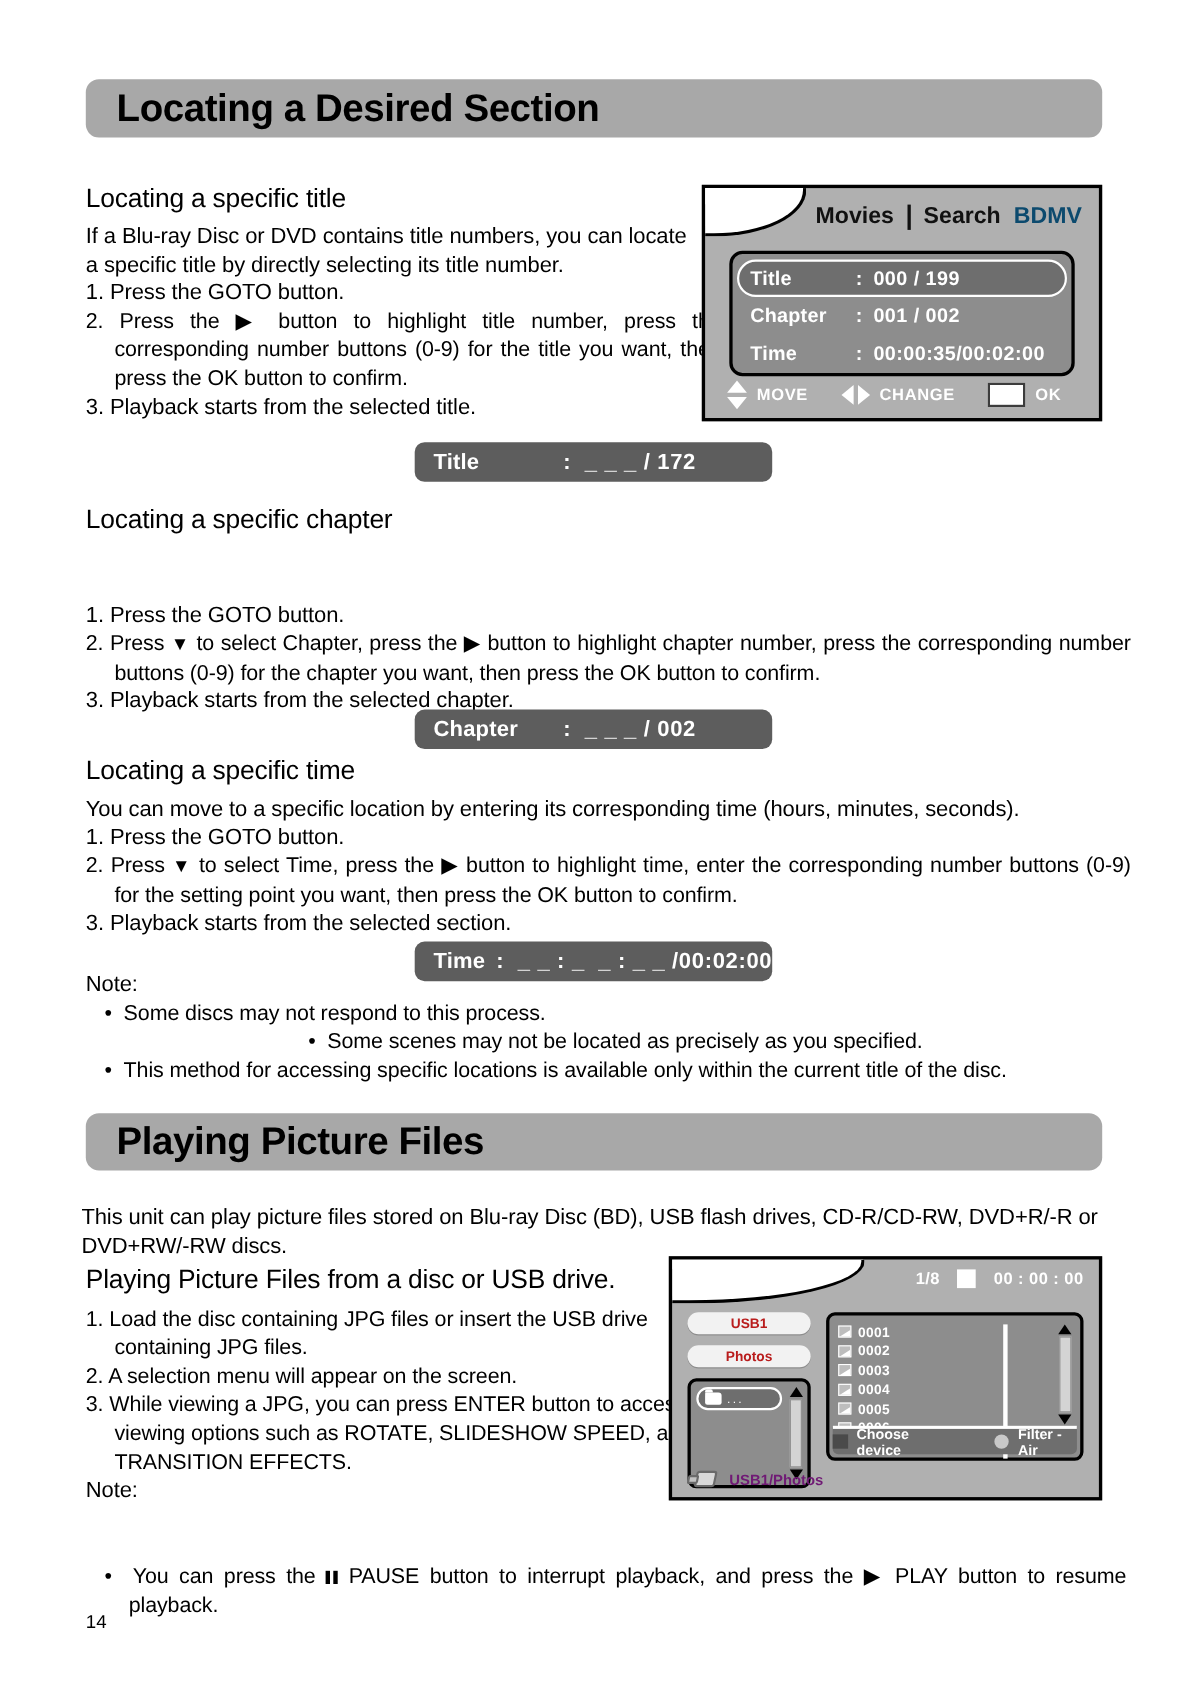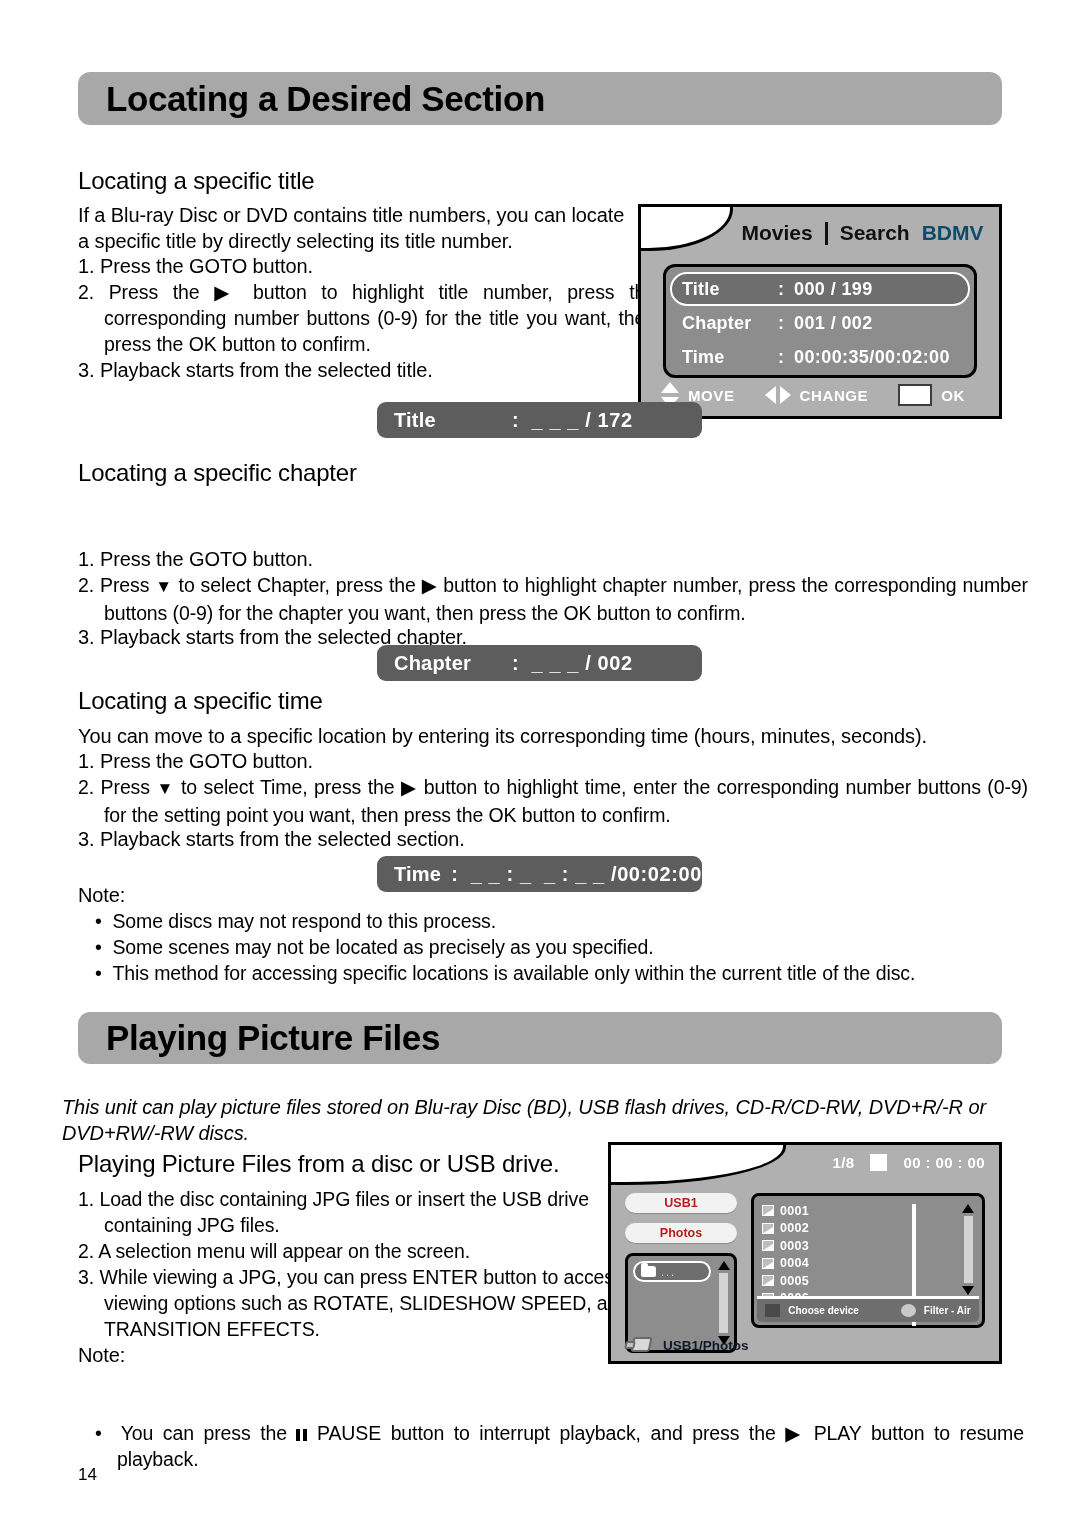"Movies" div.osd { margin-top: 36px -> none }
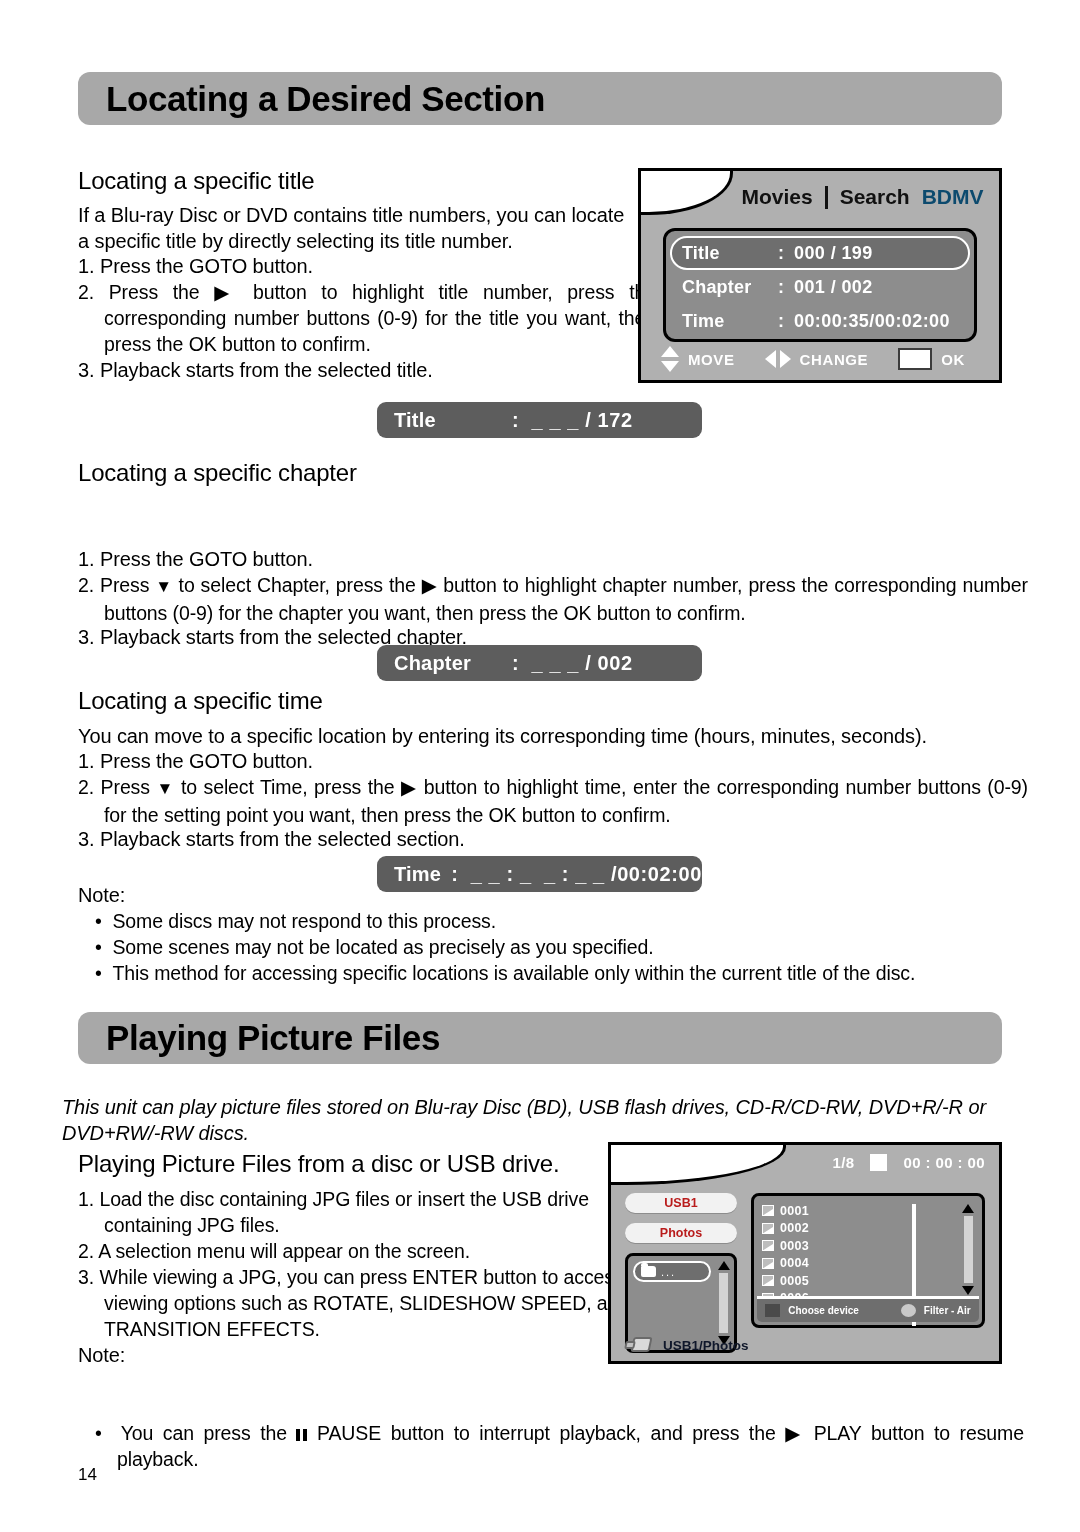"• Some scenes may not" div.hang { text-align: none -> center }
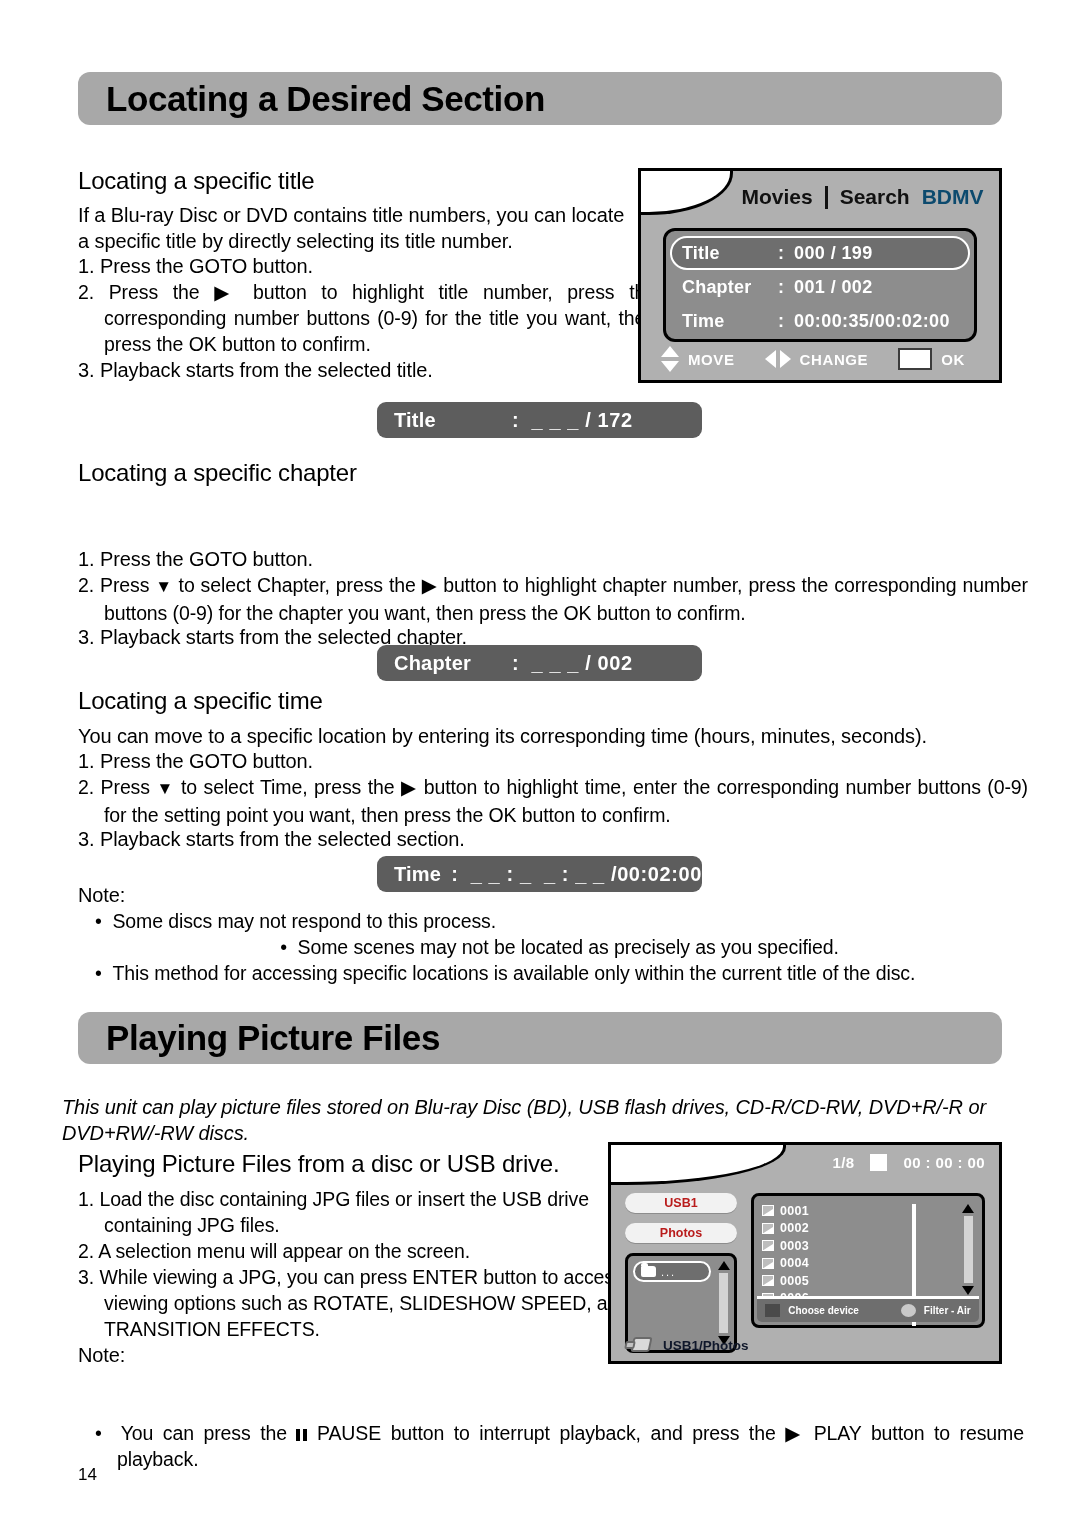"This unit can play picture" div.para { font-style: italic -> none; left: 62px -> 74px }
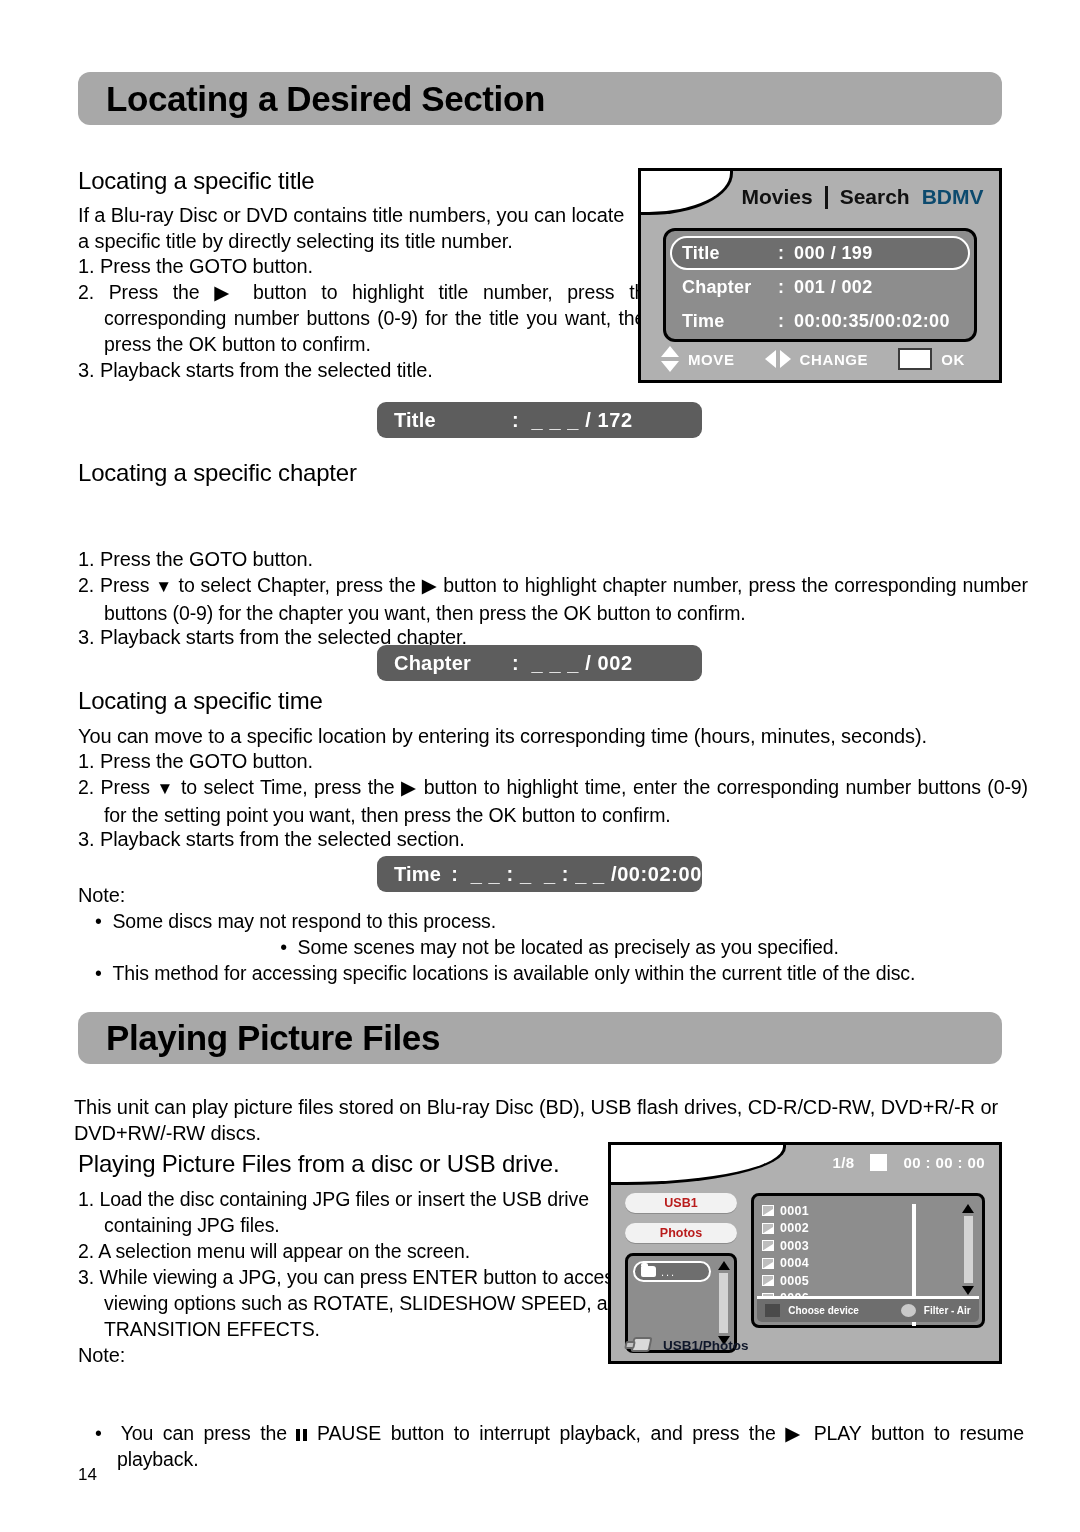"Choose device" .pb-bottom { font-size: 10px -> 13px }
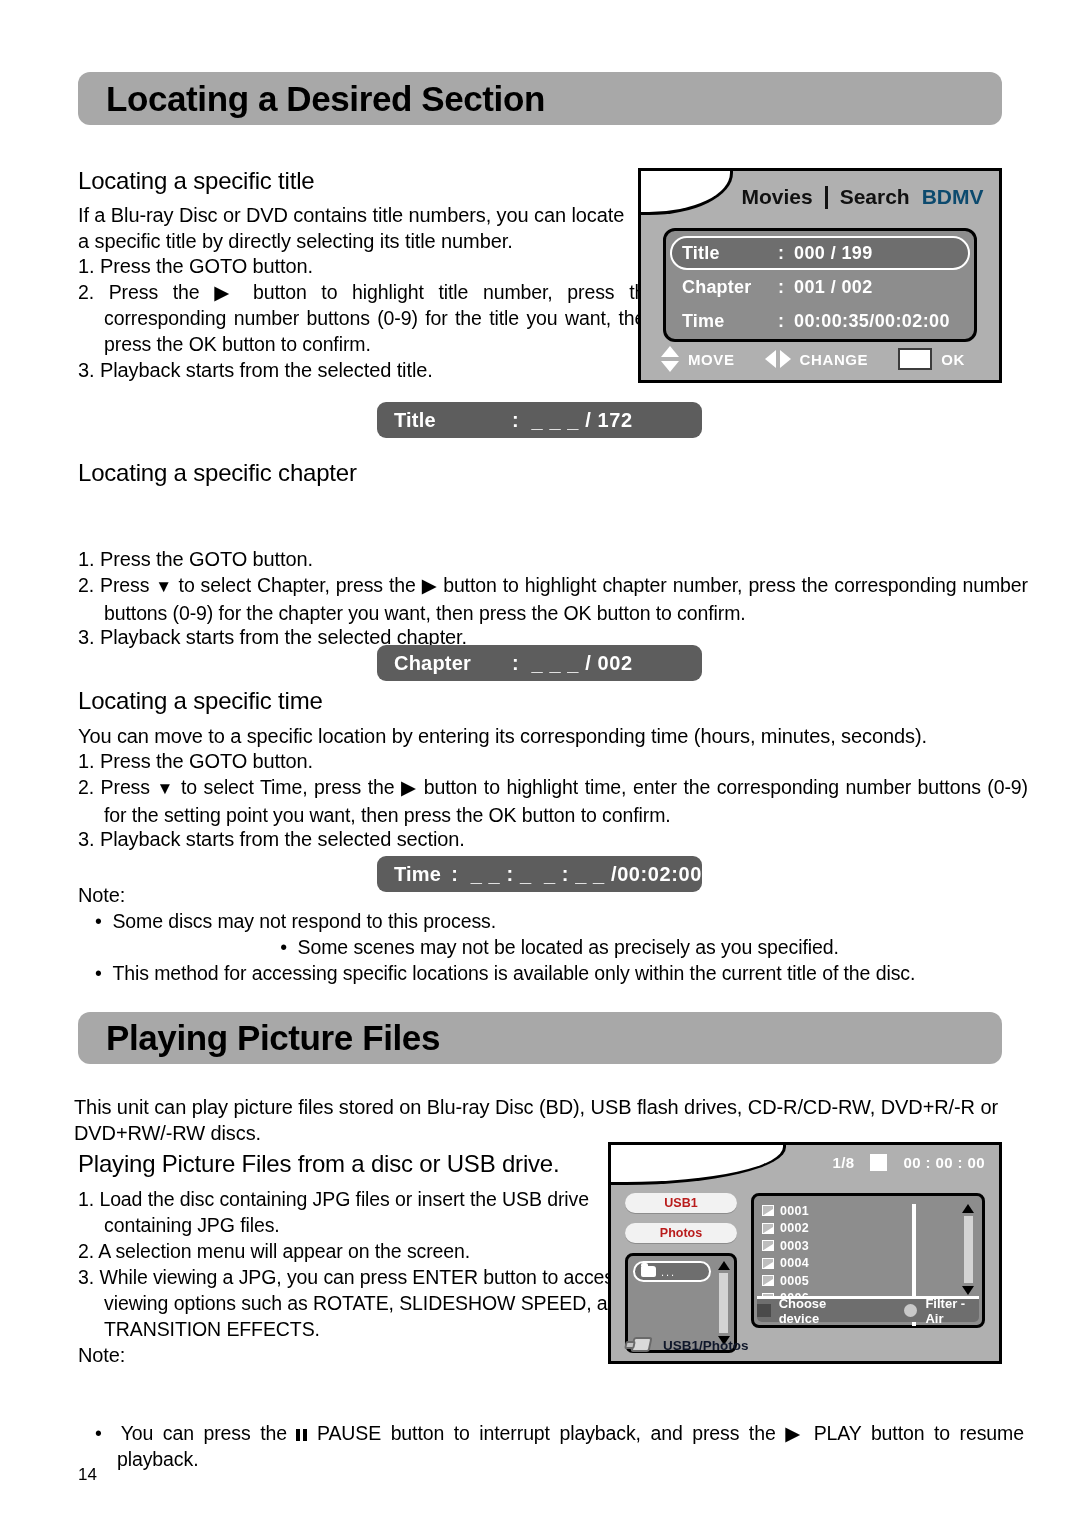"USB1/Photos" .usb-foot { color: #0f172a -> #701a75 }
